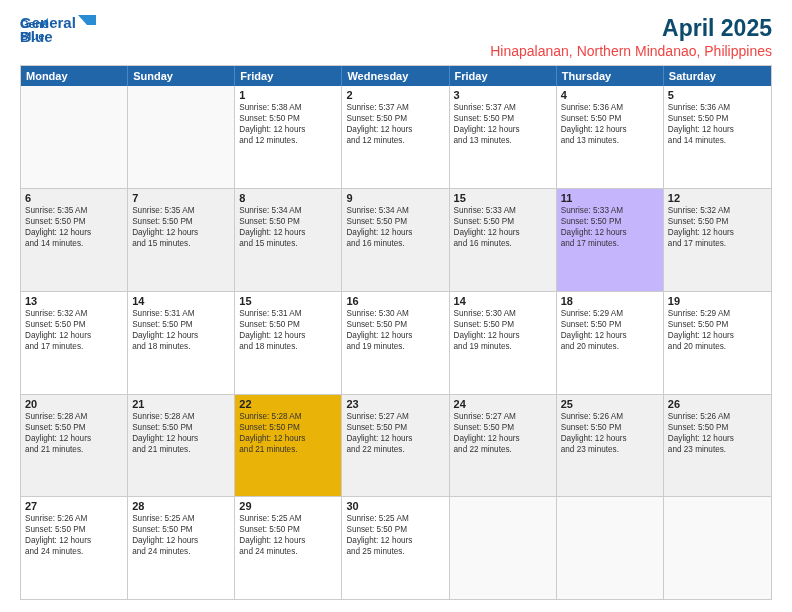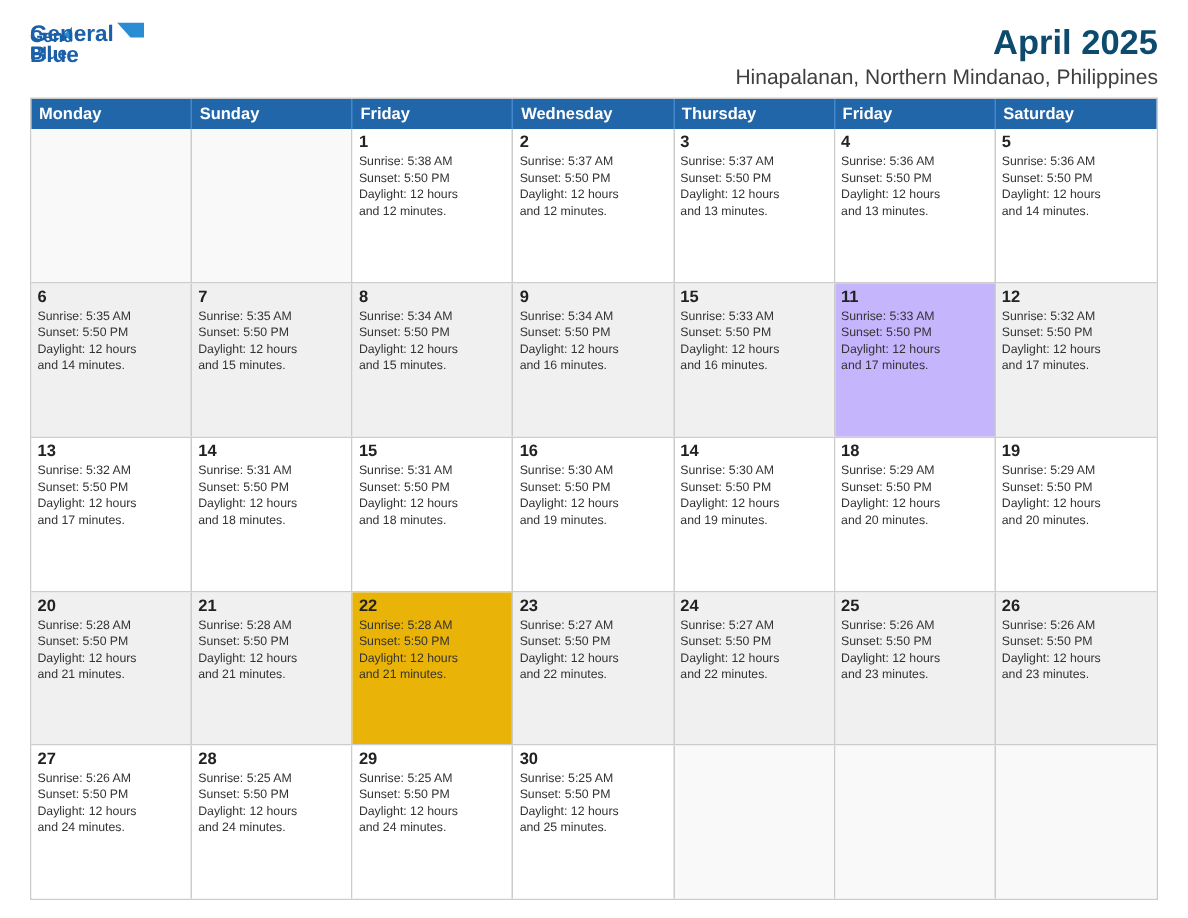"Hinapalanan, Northern Mindanao," .subtitle { color: #404040 -> #ef4444 }
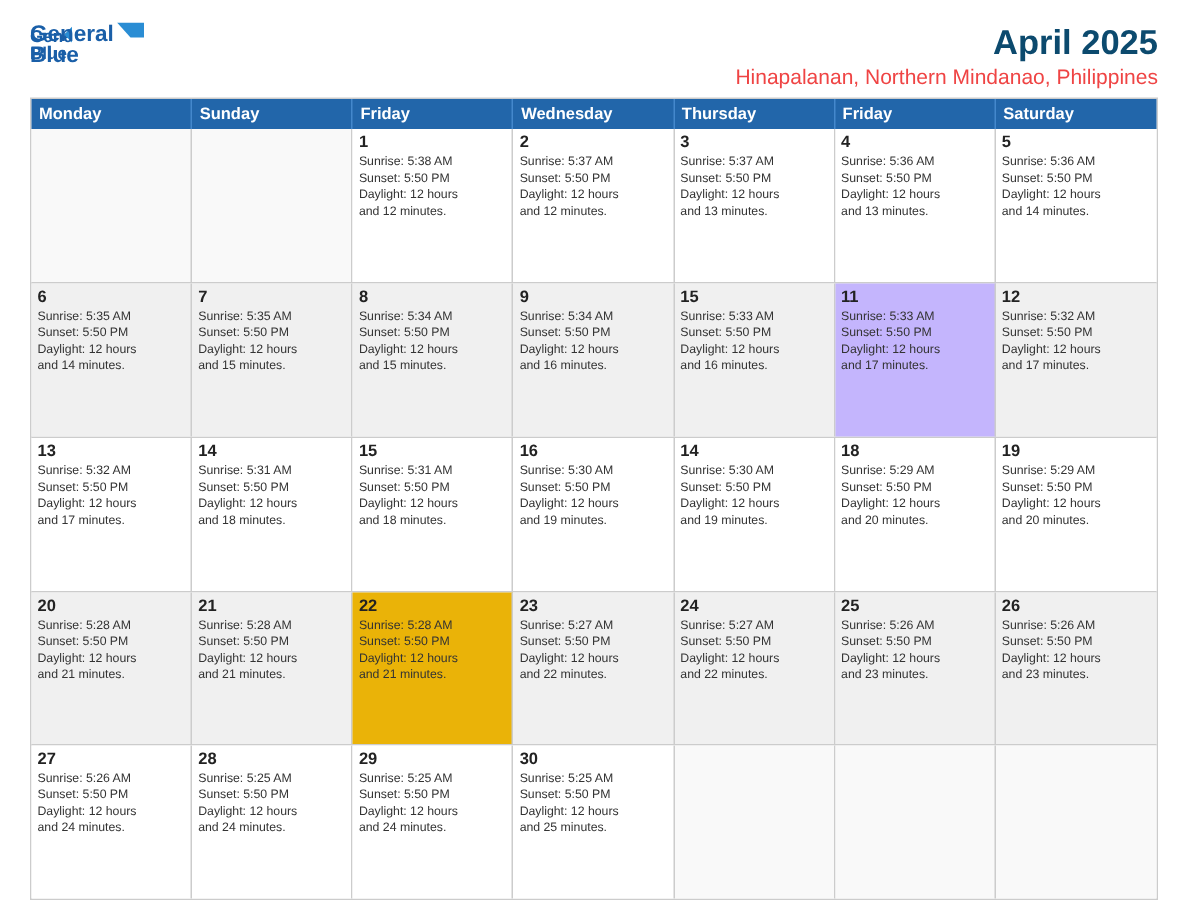"Thursday" div.cal-header-cell { order: before "Friday" -> after "Friday" }
